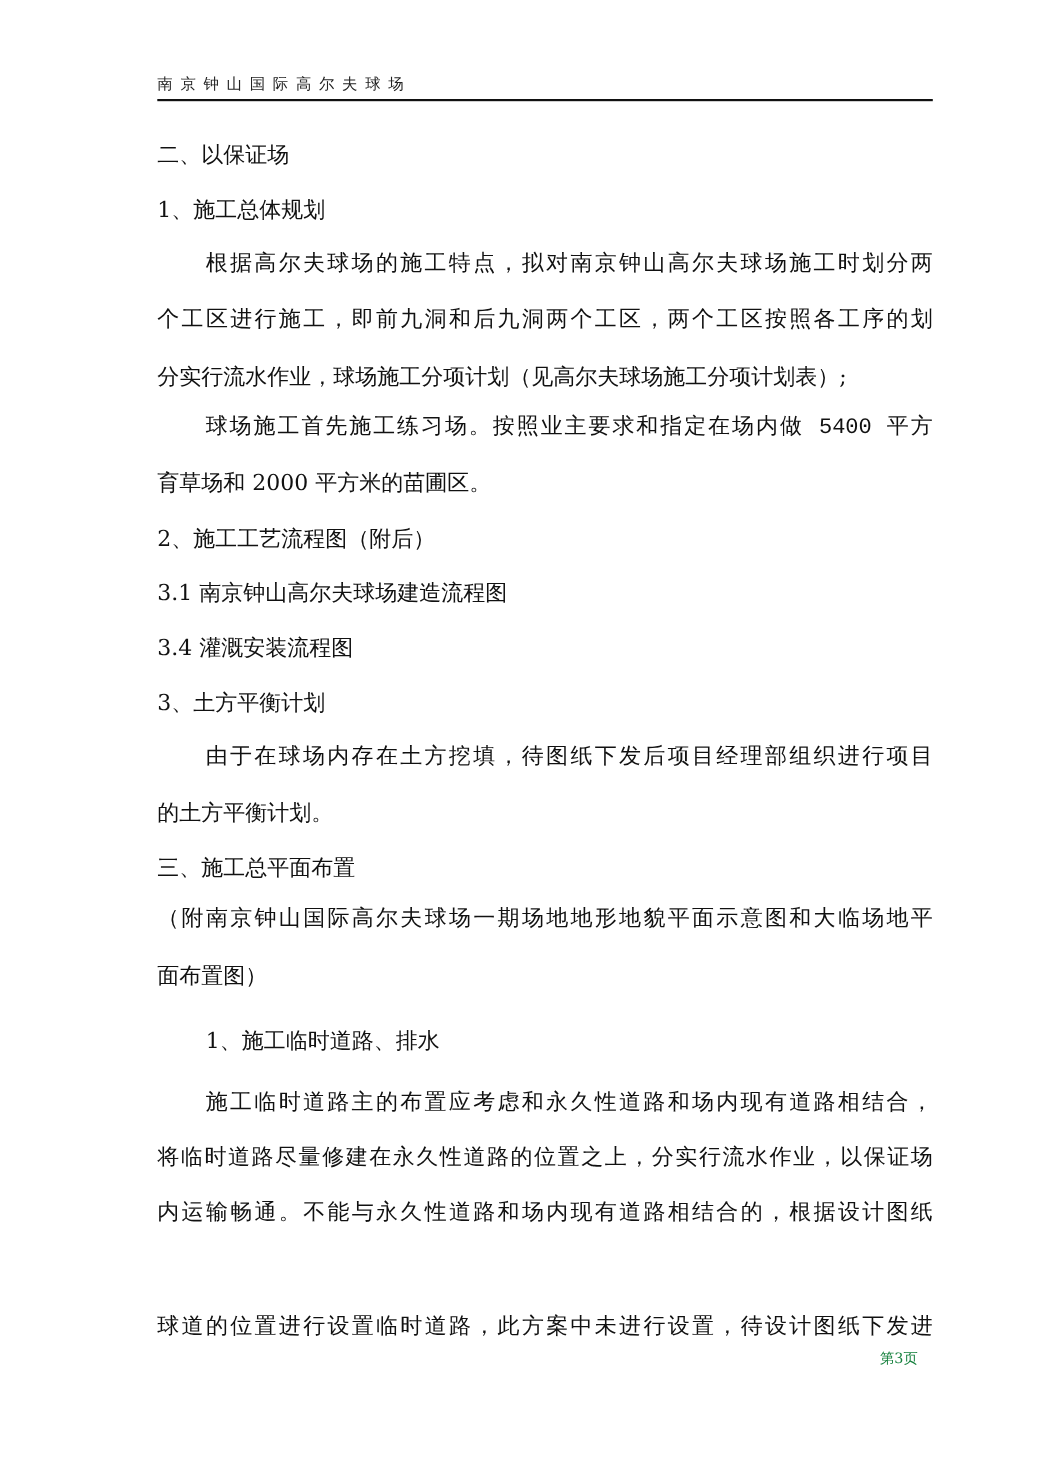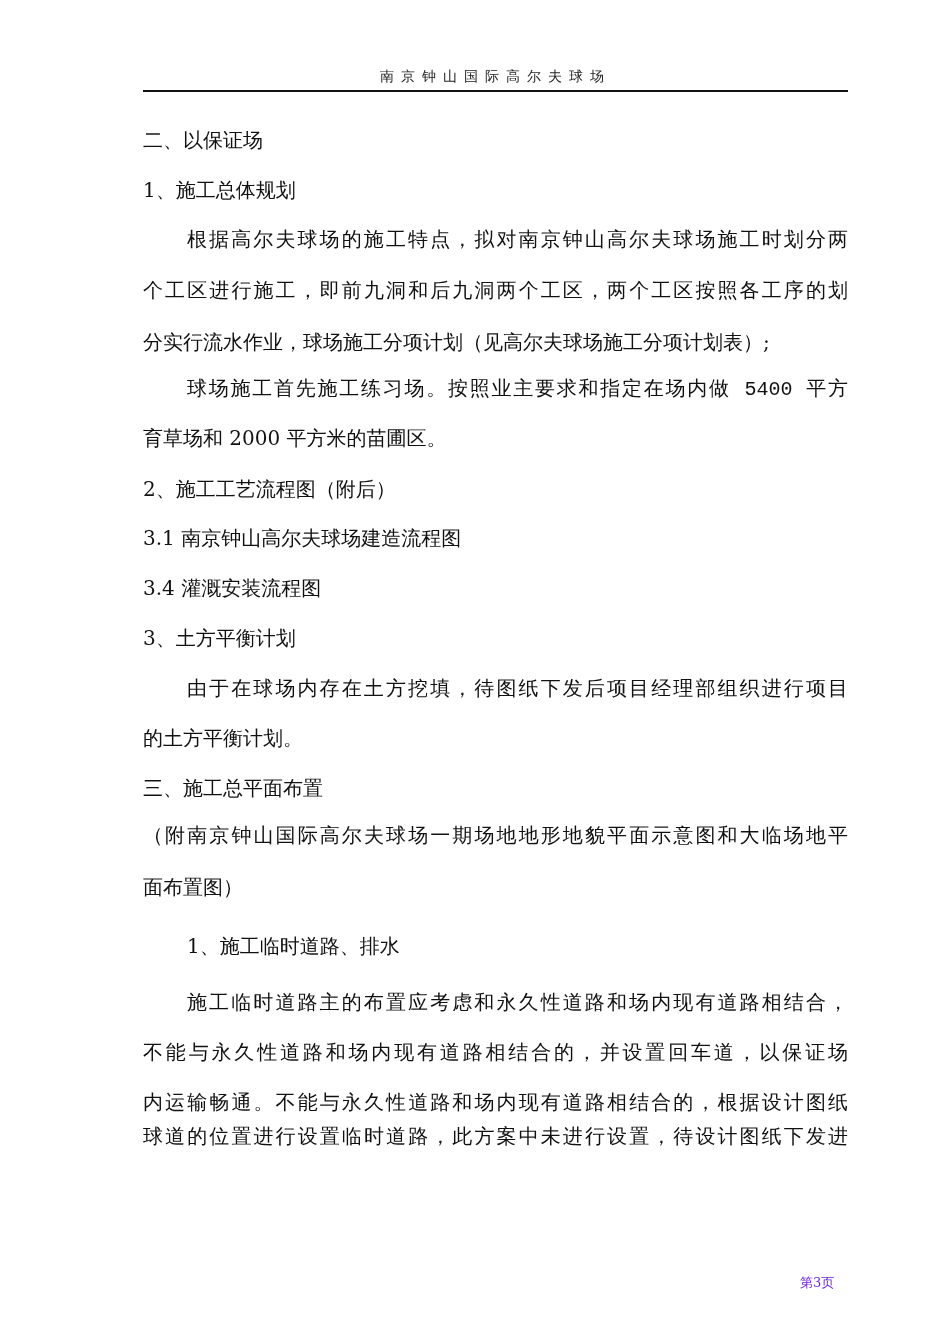"南京钟山国际高尔夫球场" .page-header { text-align: center -> left }
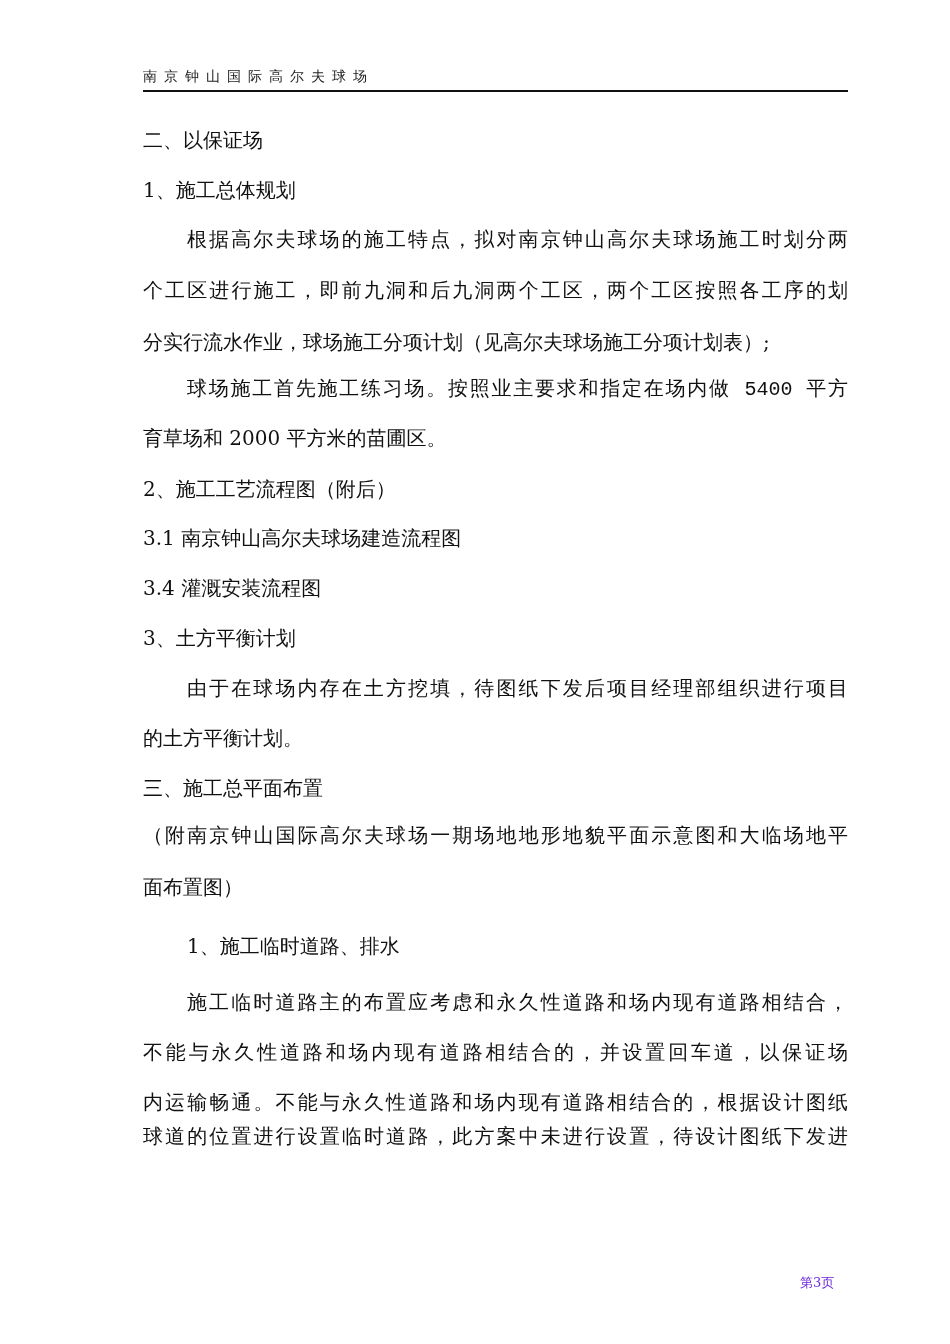"不能与永久性道路和场内现有道路相结合的，并设置回车道，以保证场" div.line { text: 不能与永久性道路和场内现有道路相结合的，并设置回车道 -> 将临时道路尽量修建在永久性道路的位置之上，分实行流水作业 }
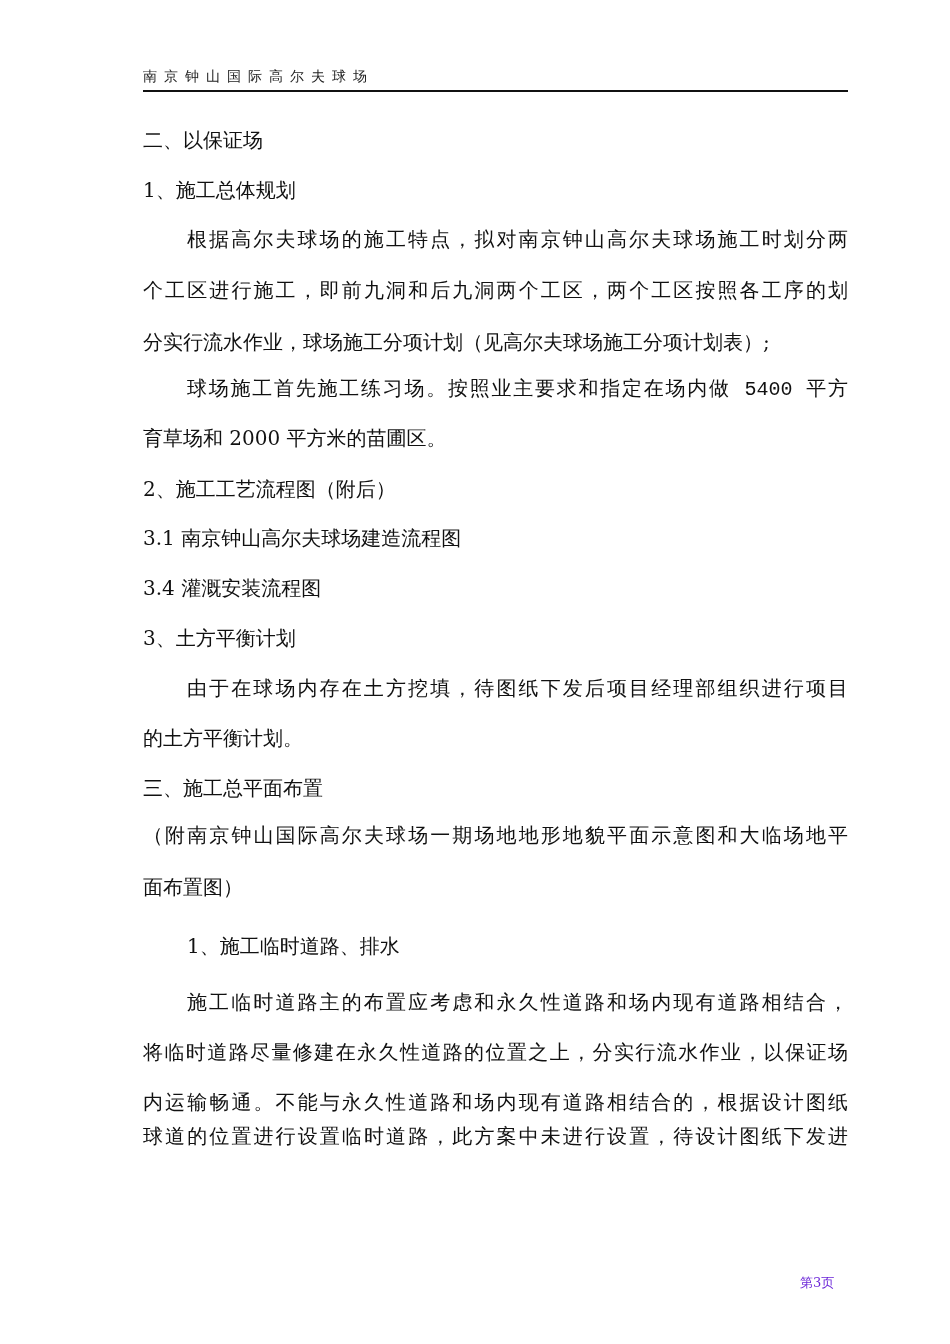"球道的位置进行设置临时道路，此方案中未进行设置，待设计图纸下发进" div.line { top: 1006px -> 1076px }
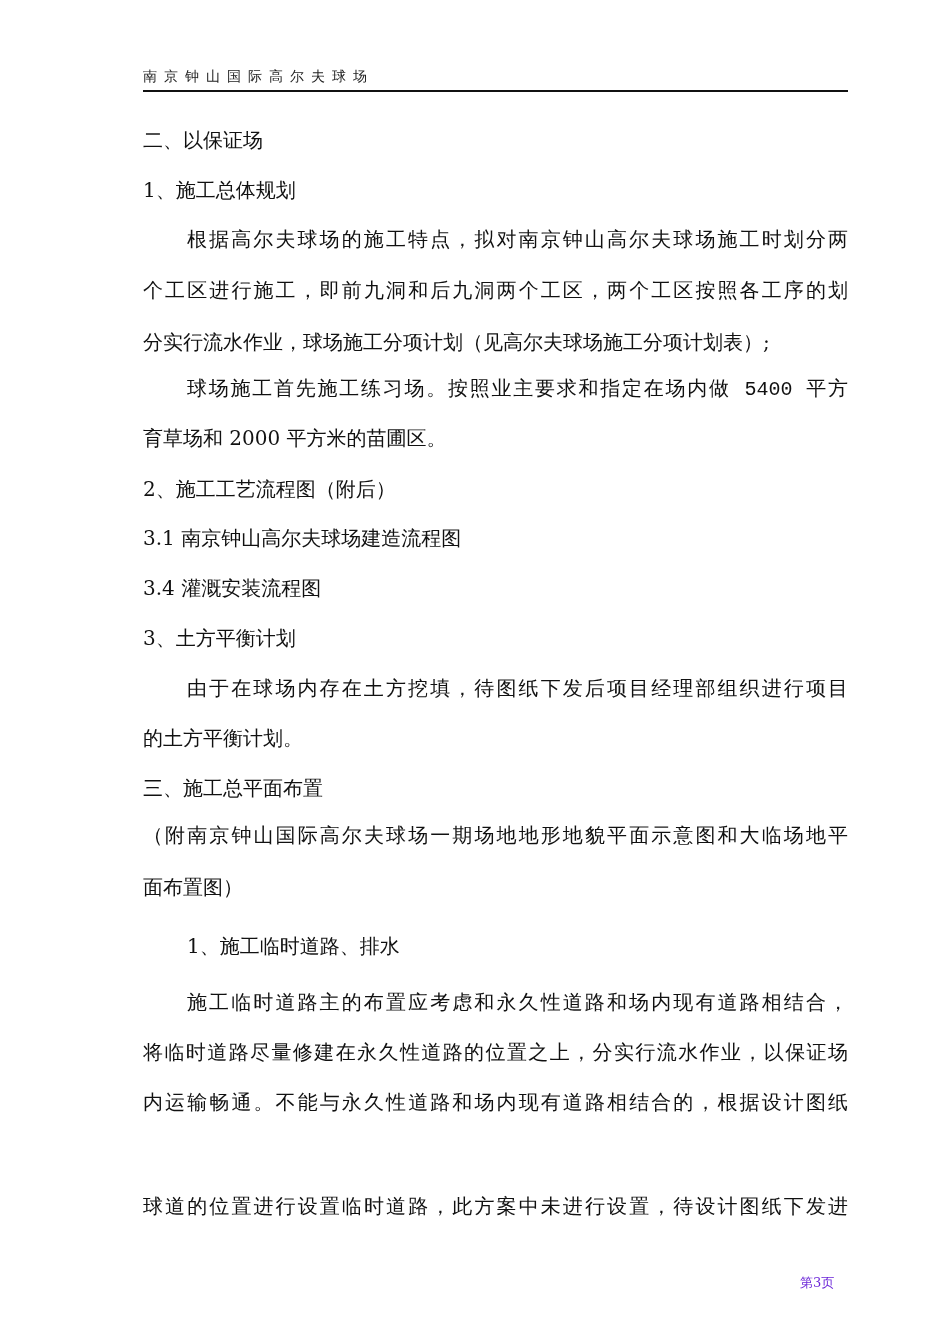"第3页" .page-number { color: #6d28d9 -> #15803d; top: 1274px -> 1226px }
